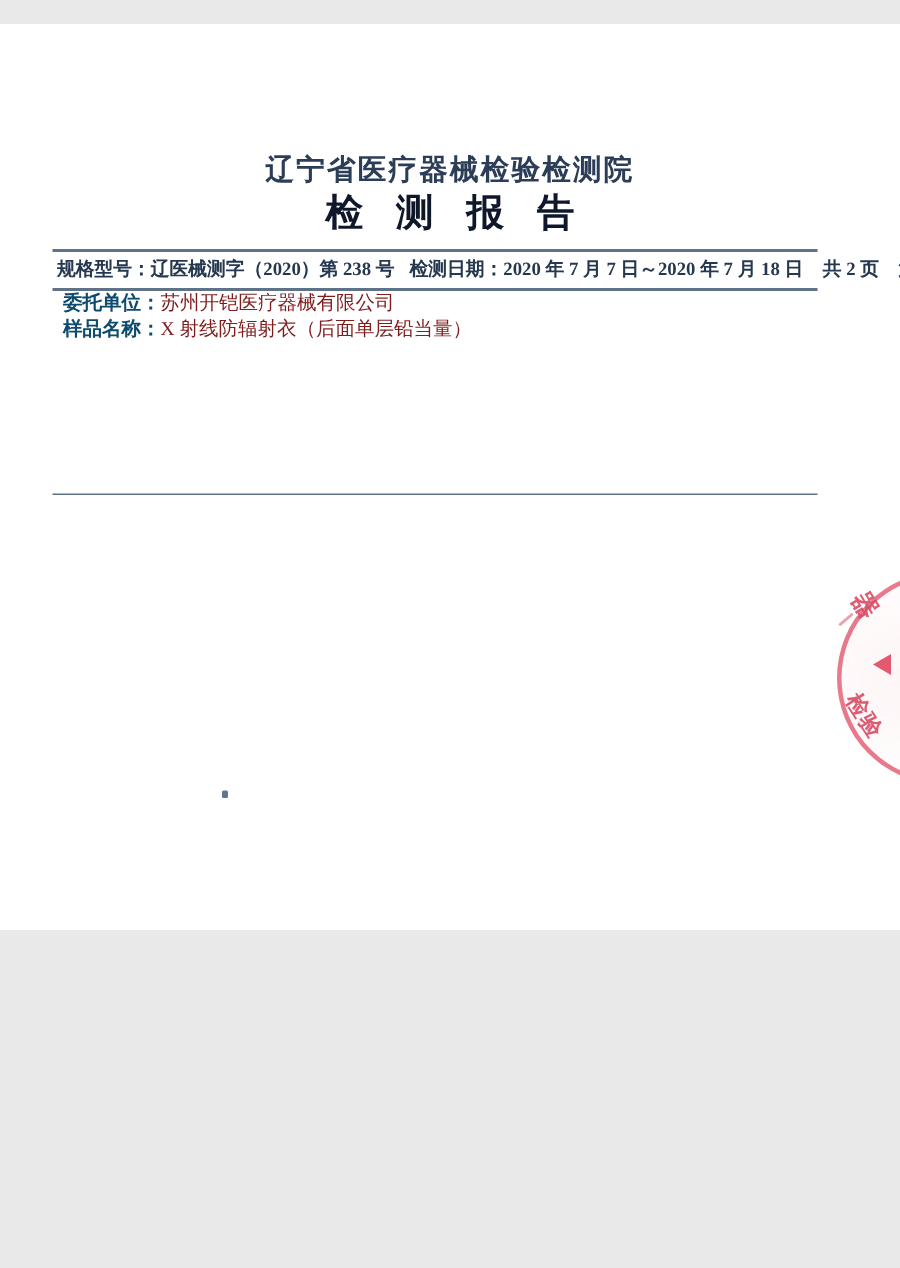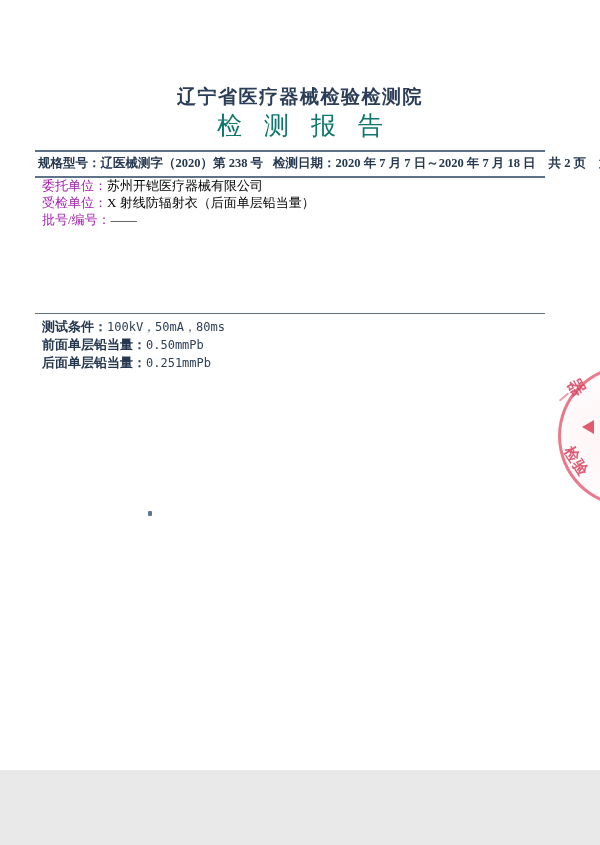"辽宁省医疗器械检验检测院" .page { height: 770px -> 604px; margin: 0 auto -> 16px auto }
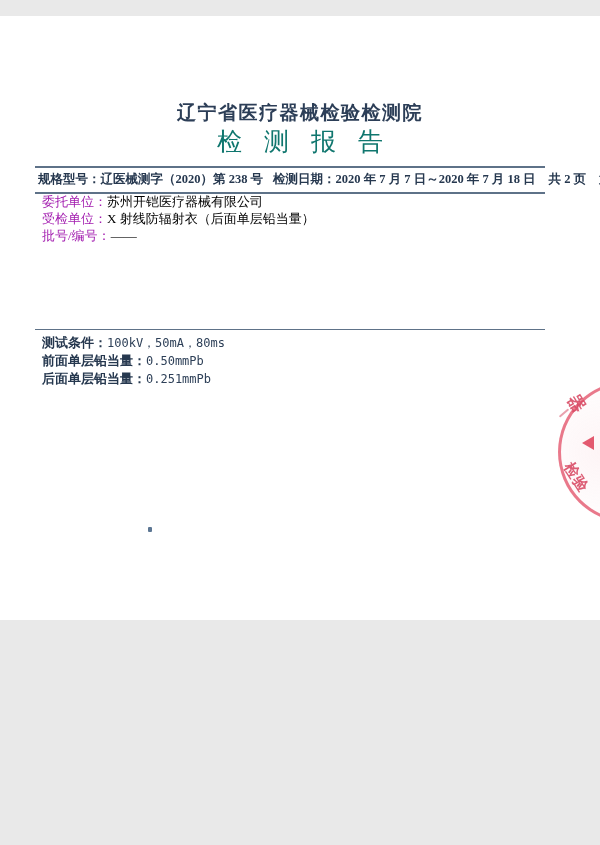"检测报告" .doc-title-text { color: #0f766e -> #0f172a; font-weight: 400 -> 700 }
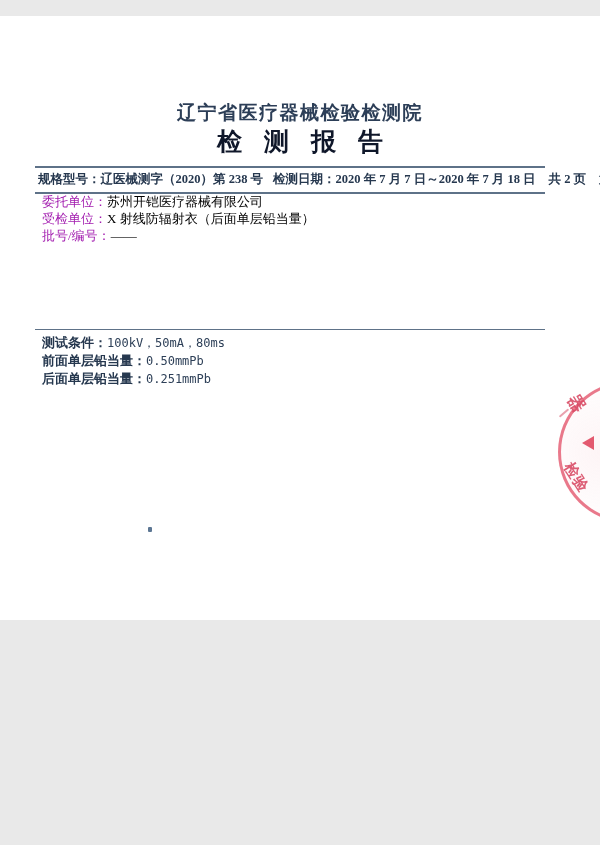"委托单位：" .info-row .lbl { color: #a21caf -> #0c4a6e; font-weight: 400 -> 700 }
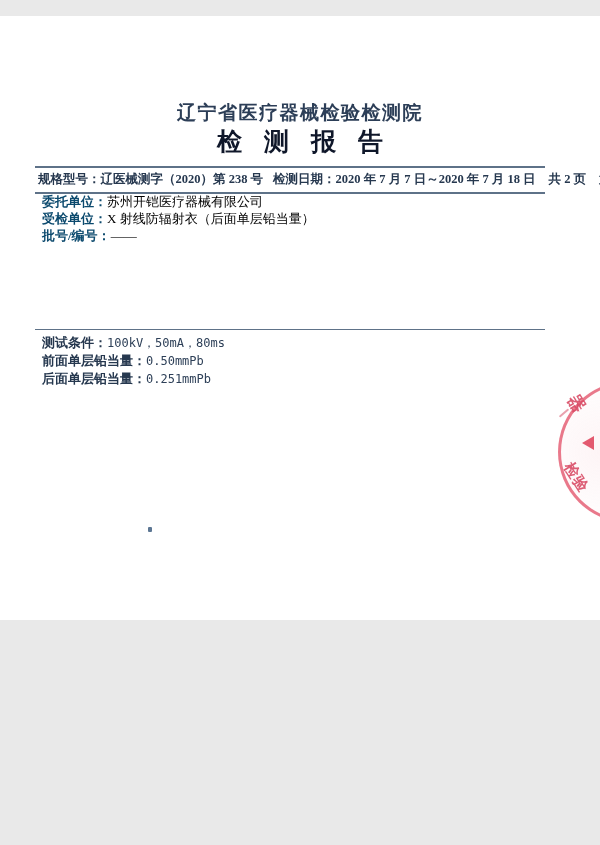"苏州开铠医疗器械有限公司" .info-row .val { color: #000000 -> #7f1d1d }
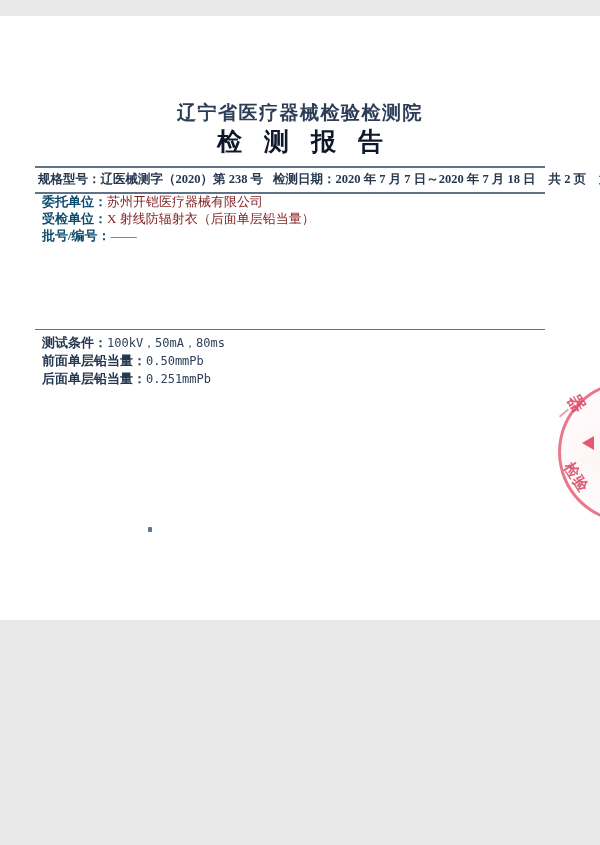"受检单位：" span.lbl { text: 受检单位 -> 样品名称 }
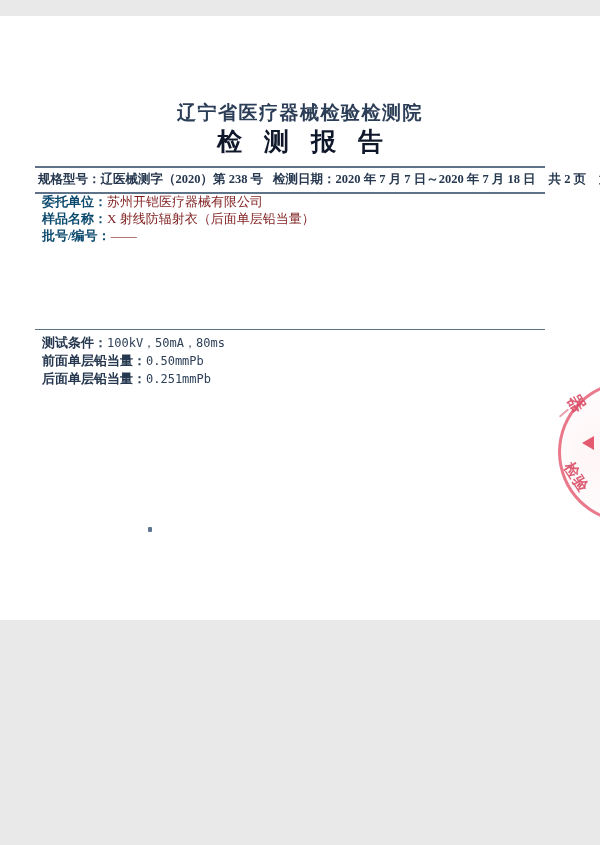"批号/编号：——" div.info-row { html: <div> <span>批号/编号：</span><span>——</span> </div> -> none }
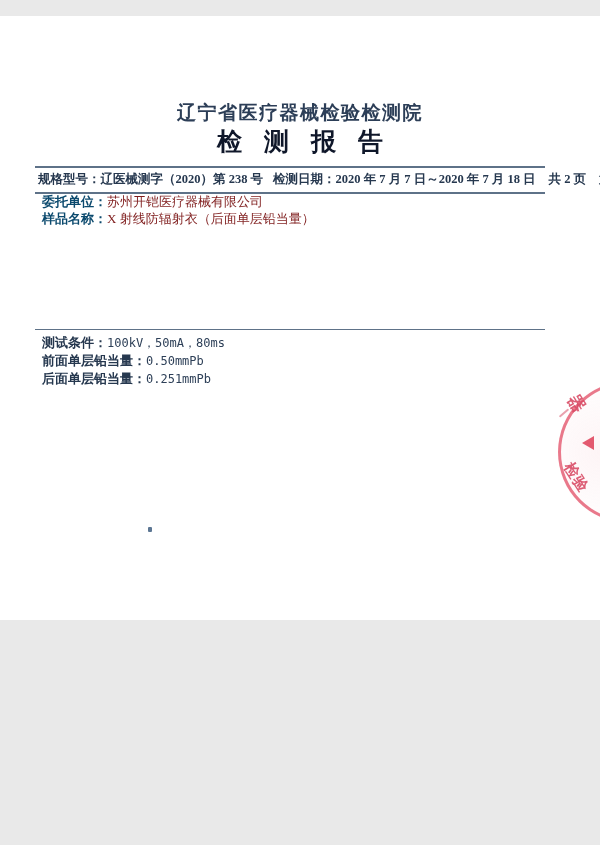"测试条件：100kV，50mA，80ms" div.results-block { html: <div> <div> <span>测试条件：</span><span>100kV，50mA，80ms</span> </div> <div> <span>前面单层铅当量：</span><span>0.50mmPb</span> </div> <div> <span>后面单层铅当量：</span><span>0.251mmPb</span> </div> </div> -> none }
